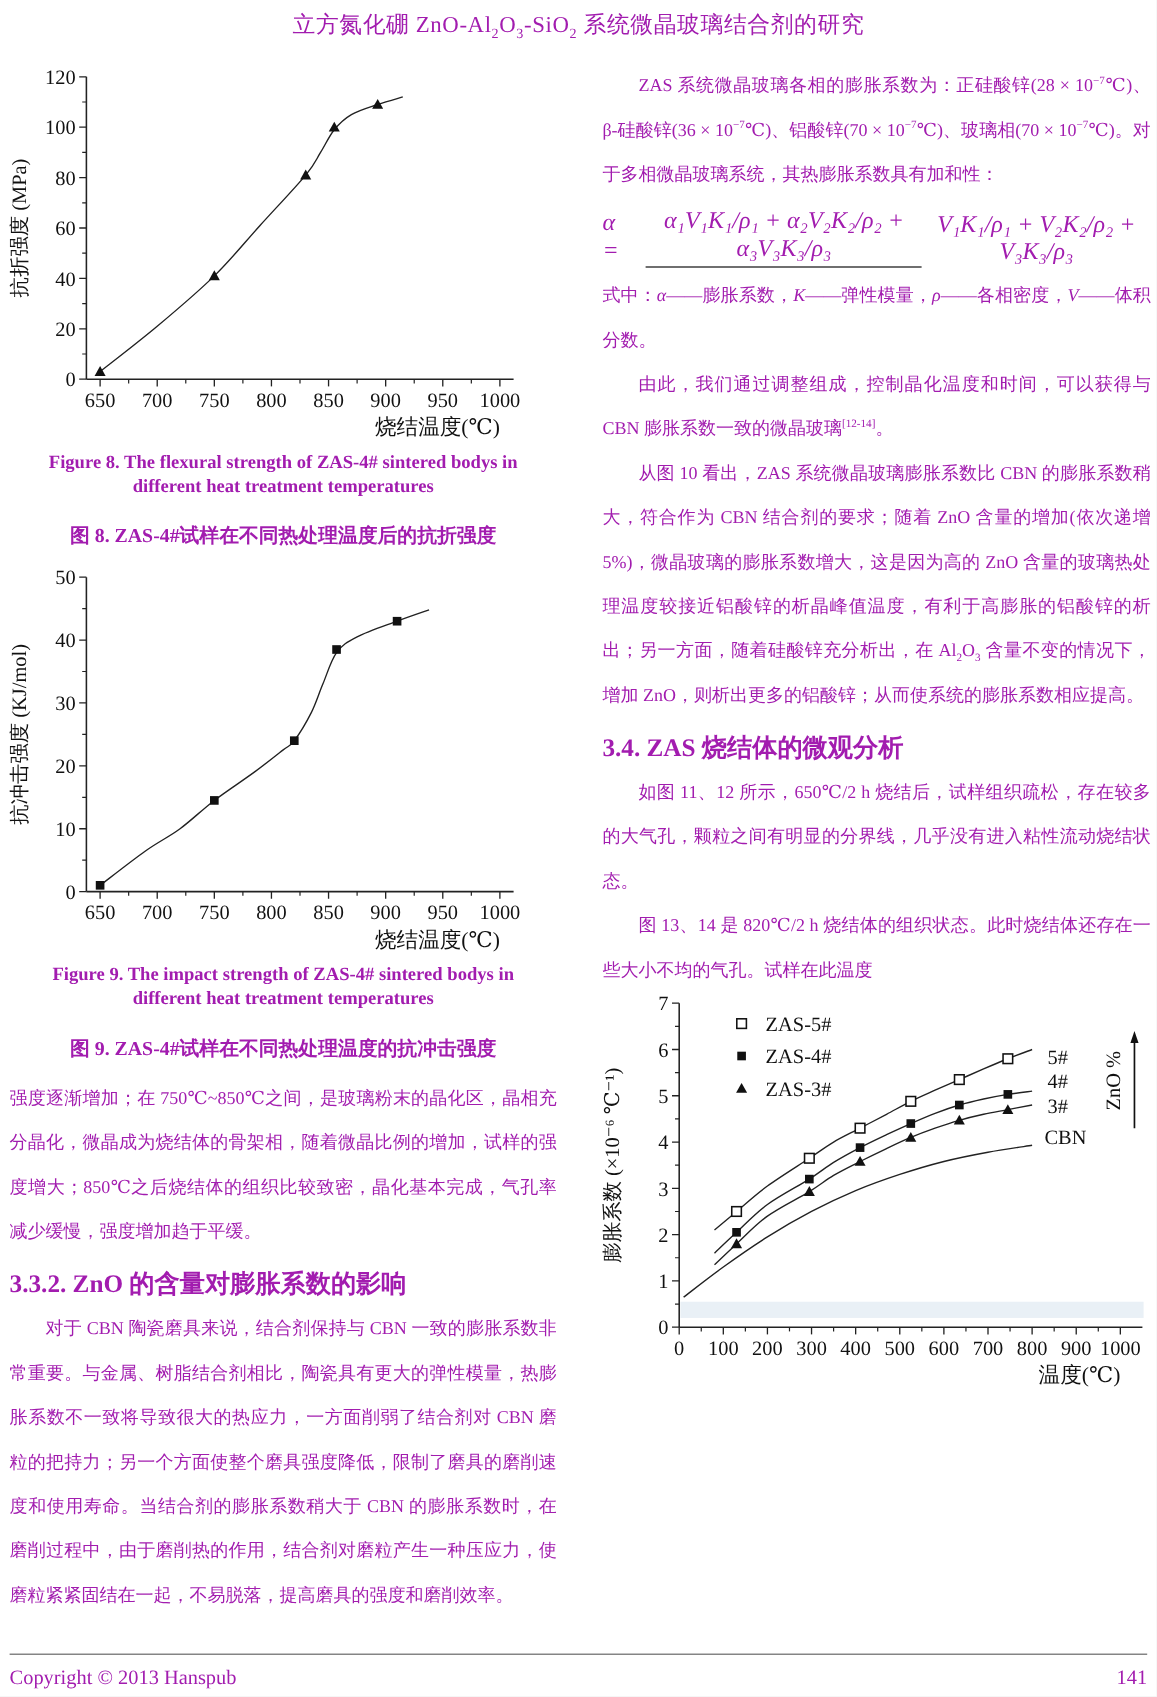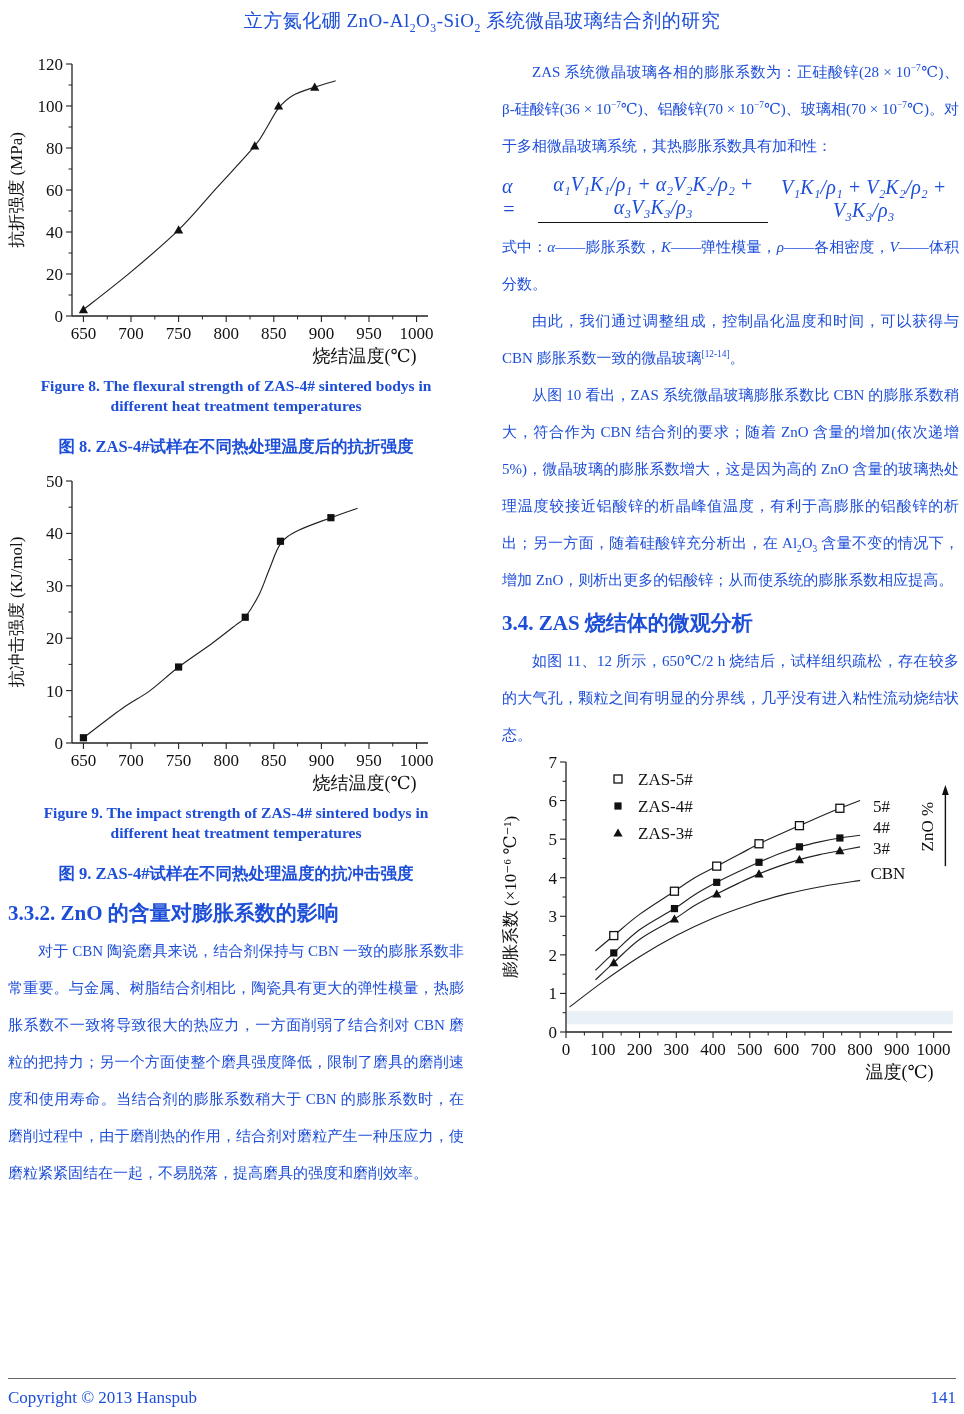"立方氮化硼 ZnO-Al2O3-SiO2 系统微晶玻璃结合剂的研究" .page { color: #1d4ed8 -> #a21caf }
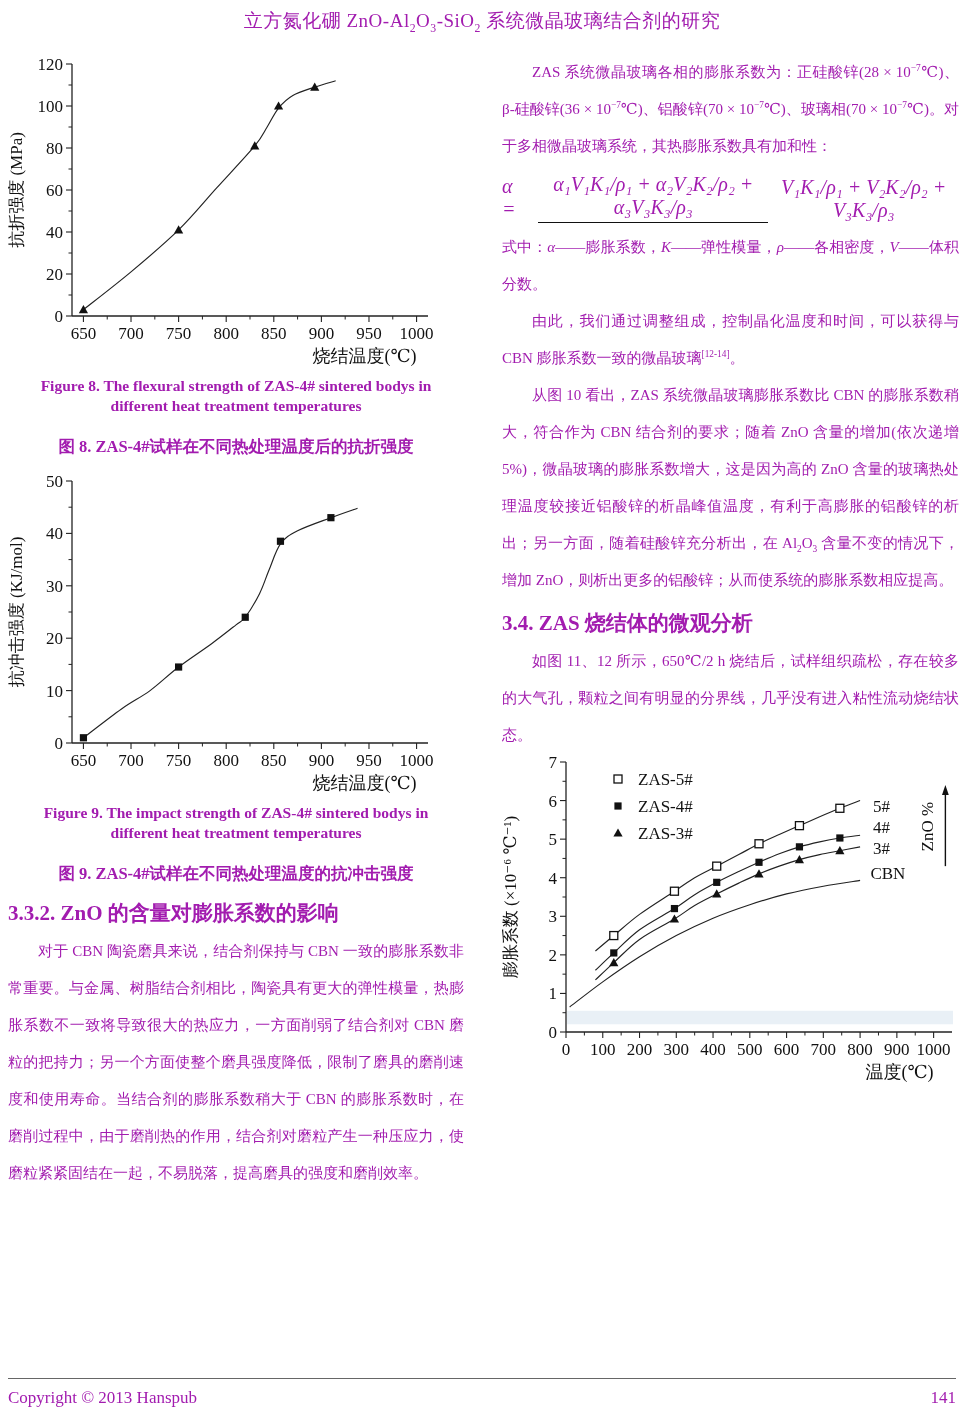"图 13、14 是 820℃/2 h" p.body { html: none -> <p>图 13、14 是 820℃/2 h 烧结体的组织状态。此时烧结体还存在一些大小不均的气孔。试样在此温度</p> }
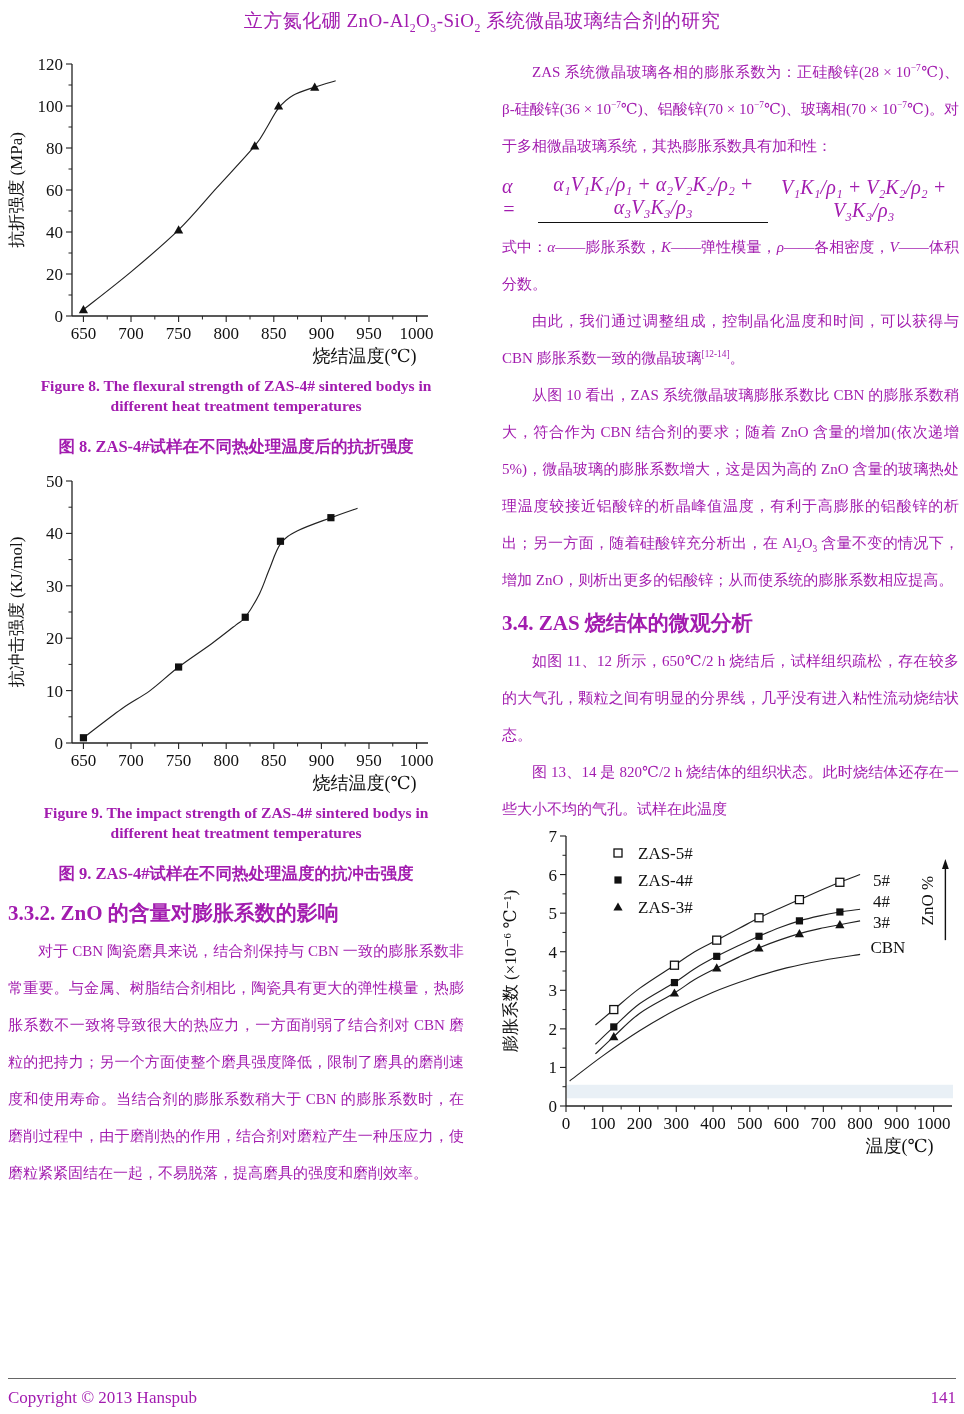"强度逐渐增加；在" p.body { html: none -> <p>强度逐渐增加；在 750℃~850℃之间，是玻璃粉末的晶化区，晶相充分晶化，微晶成为烧结体的骨架相，随着微晶比例的增加，试样的强度增大；850℃之后烧结体的组织比较致密，晶化基本完成，气孔率减少缓慢，强度增加趋于平缓。</p> }
